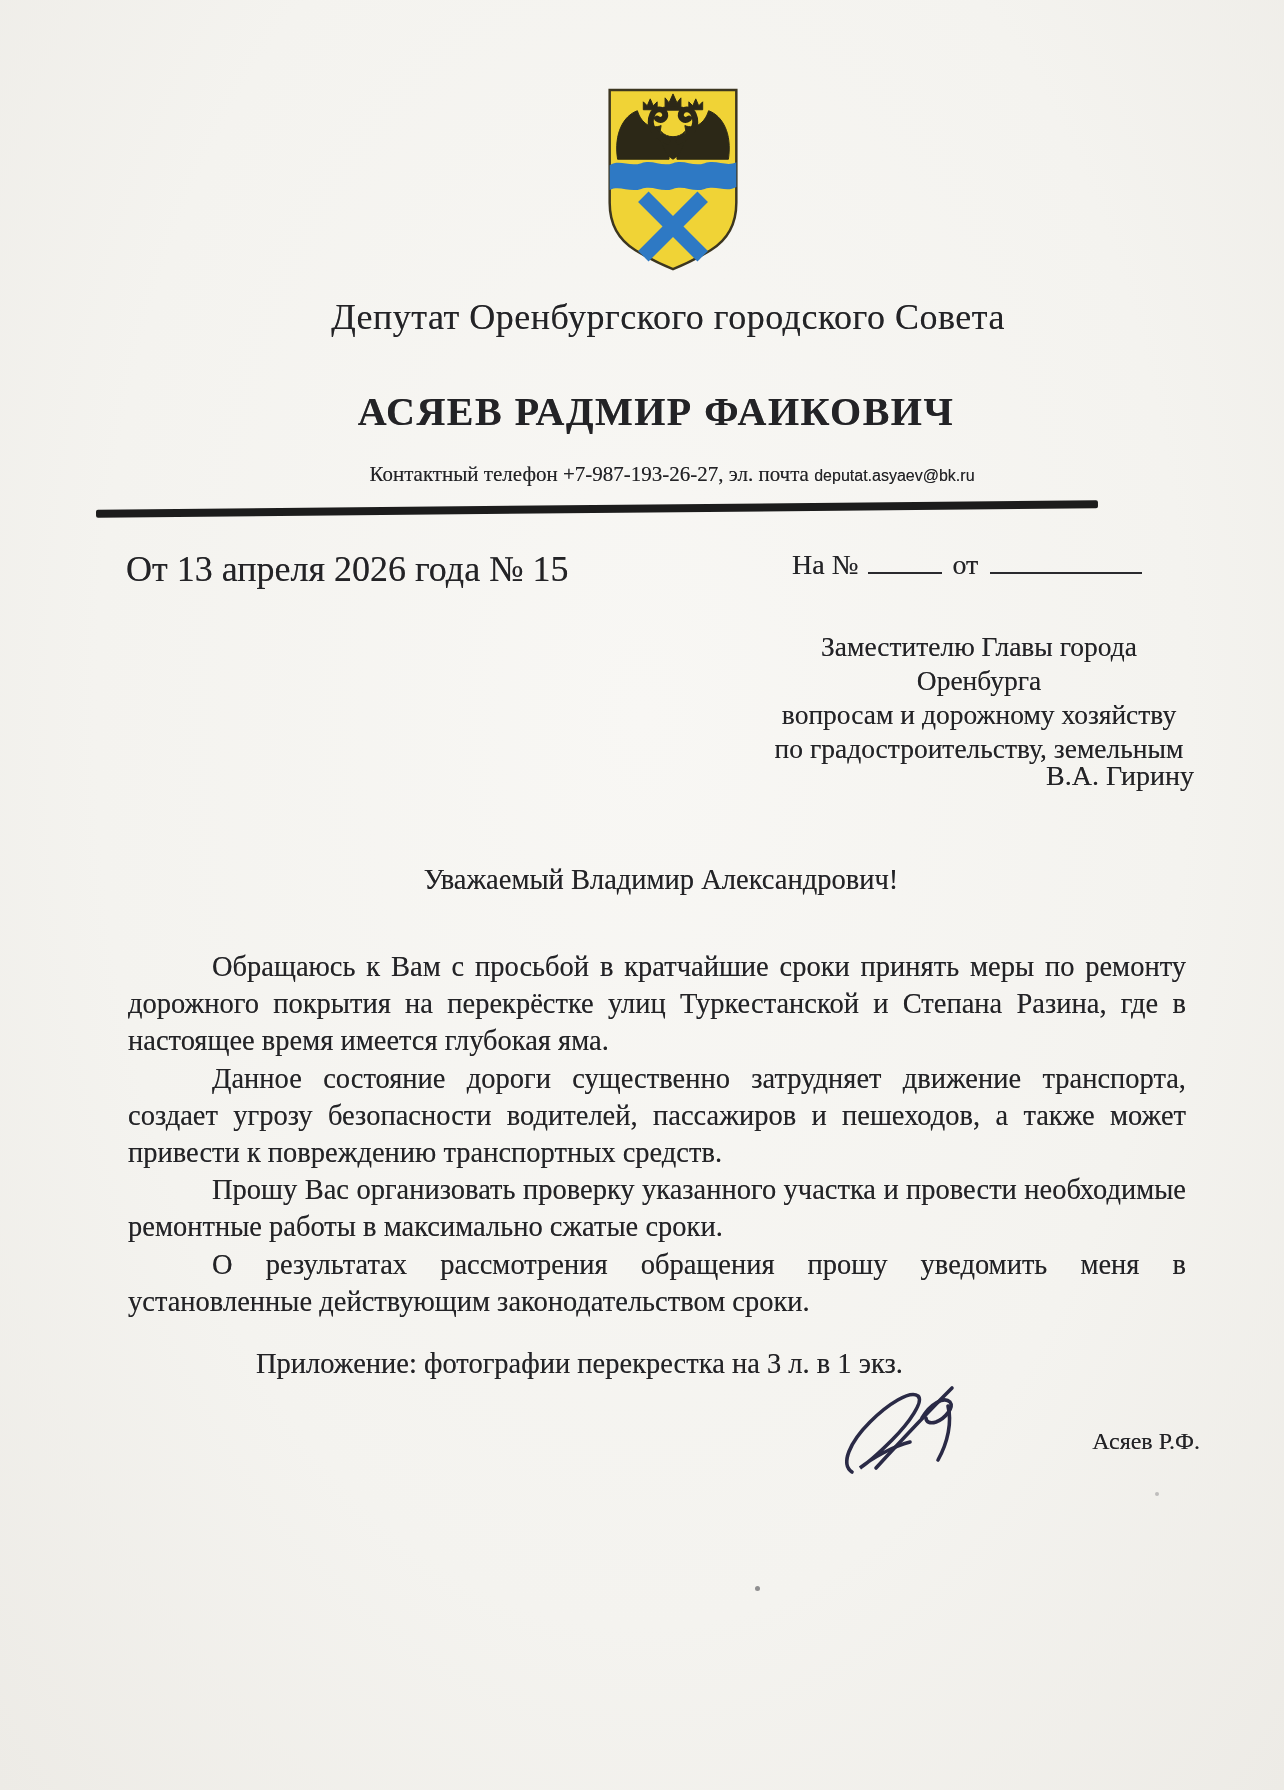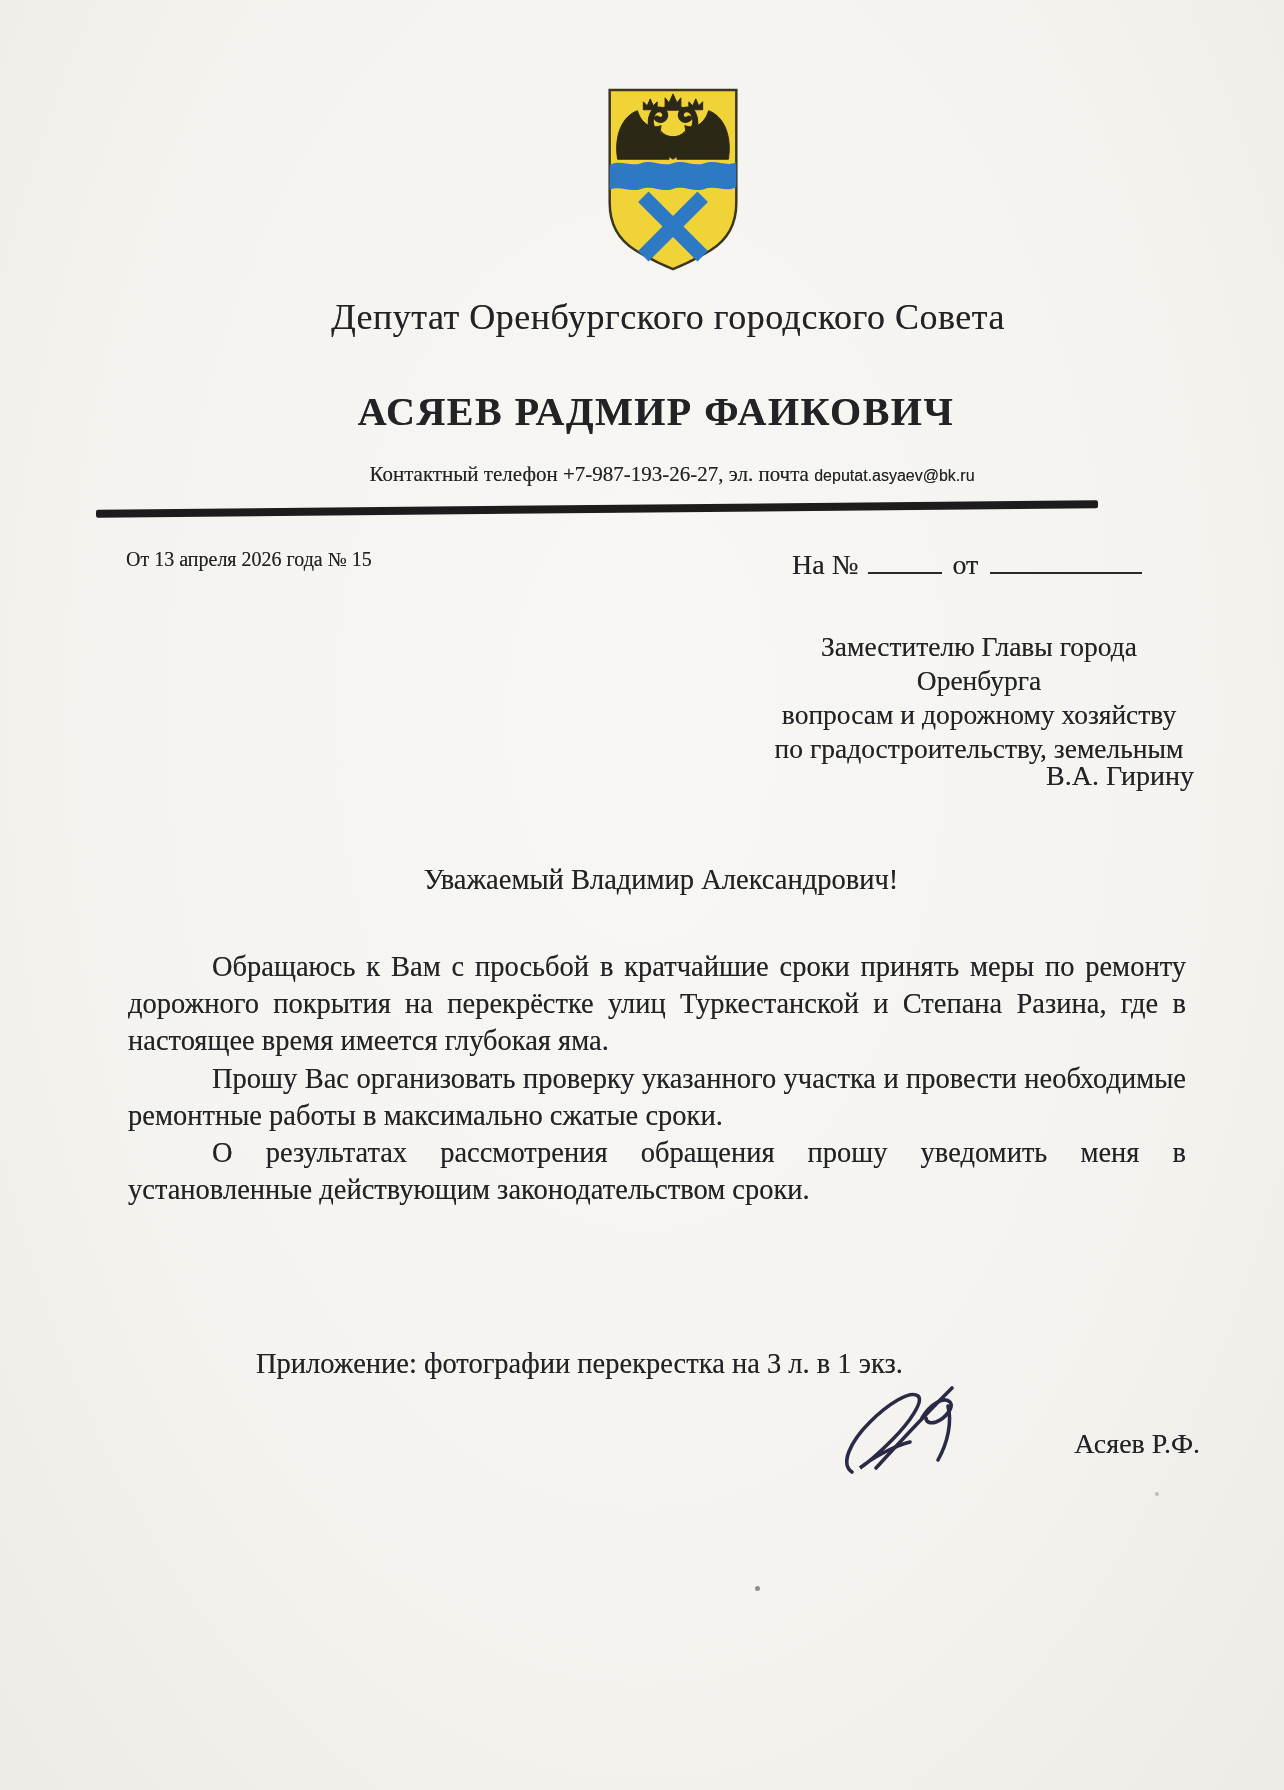"От 13 апреля 2026 года" .ref-out { font-size: 20px -> 36px }
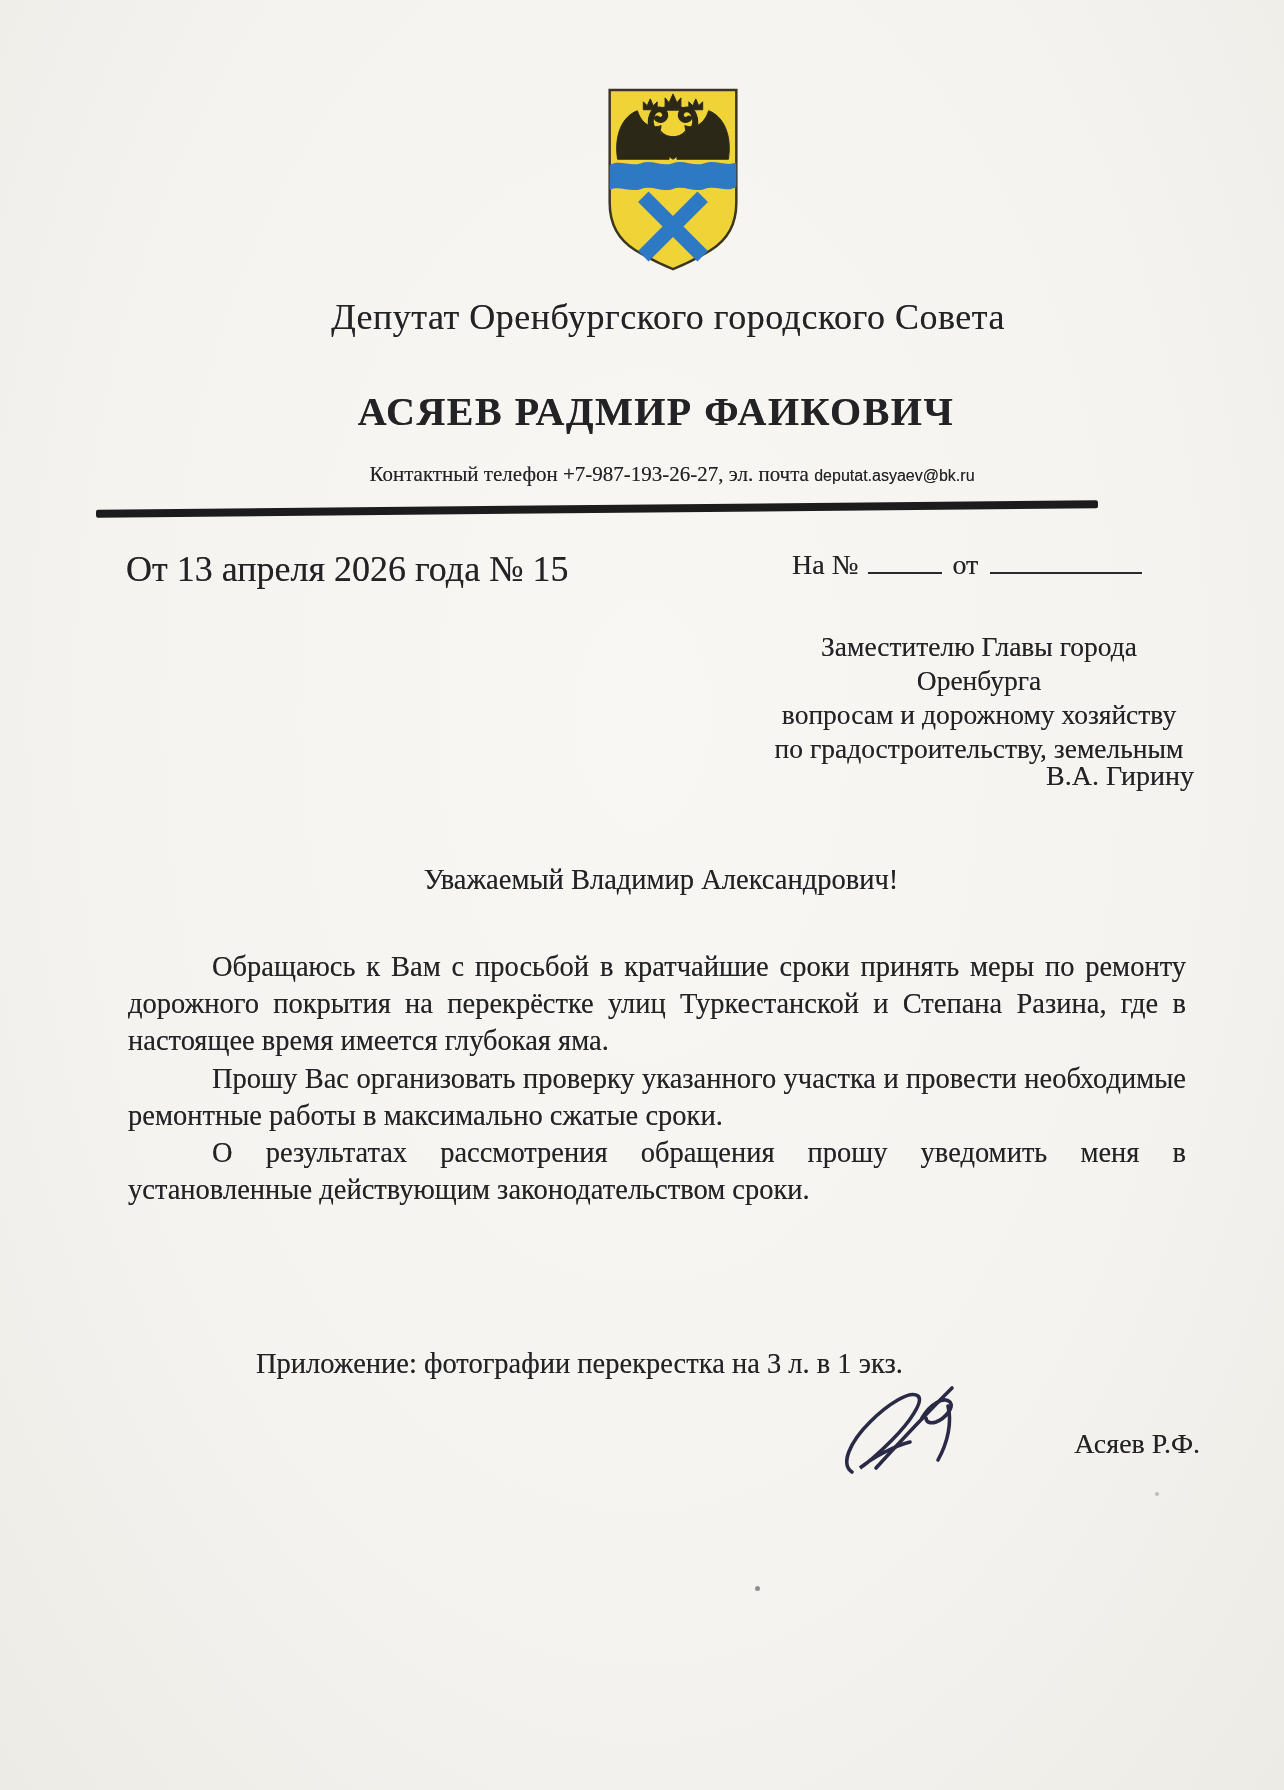"Данное состояние дороги существенно" p { html: none -> <p>Данное состояние дороги существенно затрудняет движение транспорта, создает угрозу безопасности водителей, пассажиров и пешеходов, а также может привести к повреждению транспортных средств.</p> }
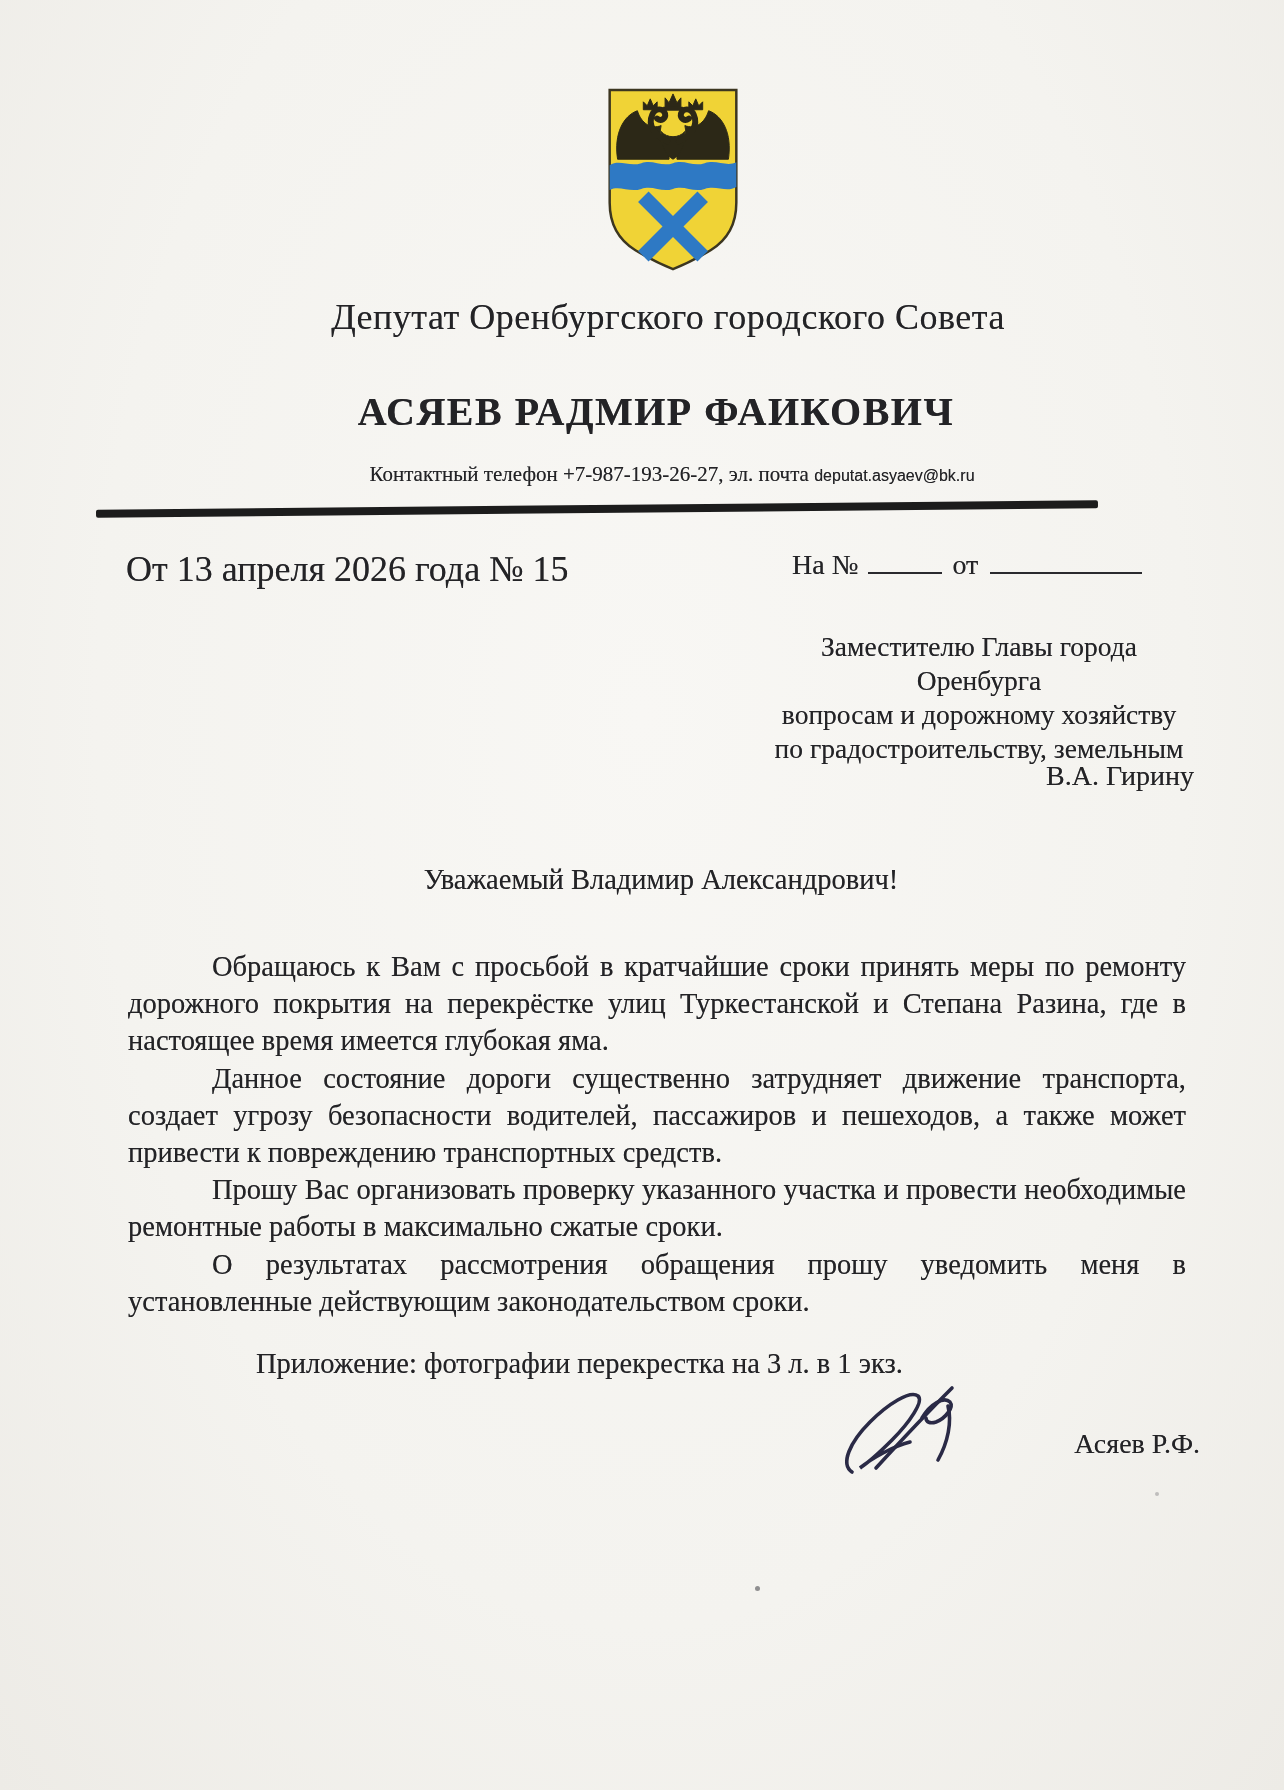"Асяев Р.Ф." .sign-name { font-size: 28px -> 24px }
